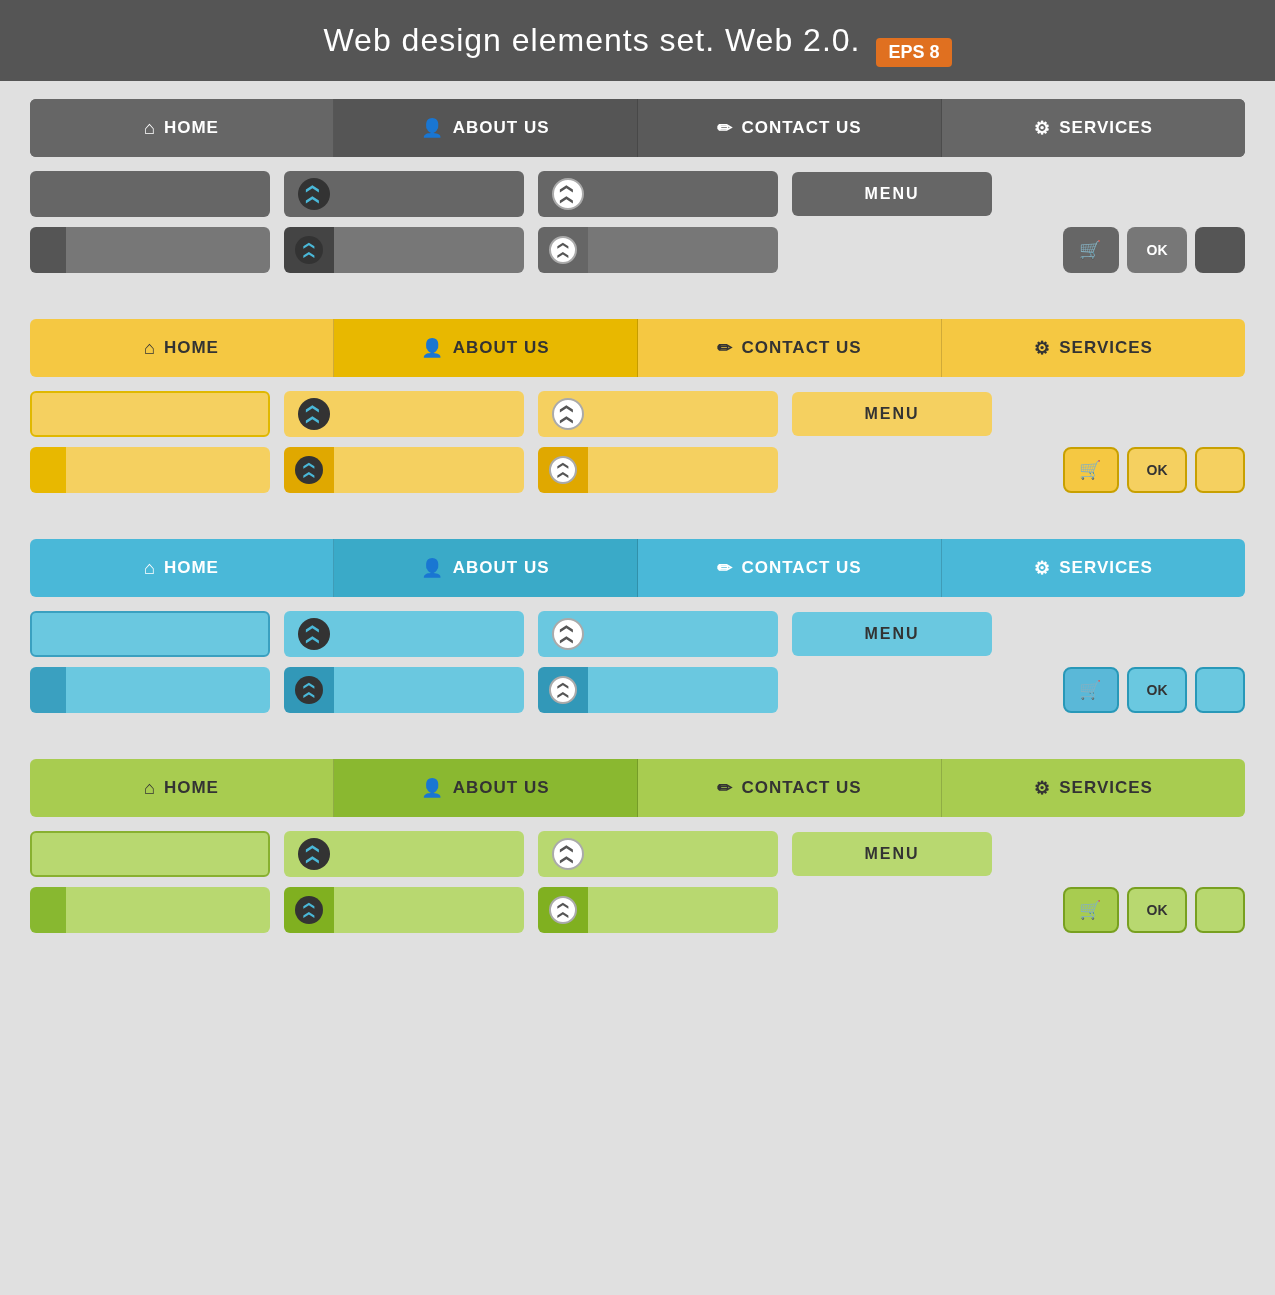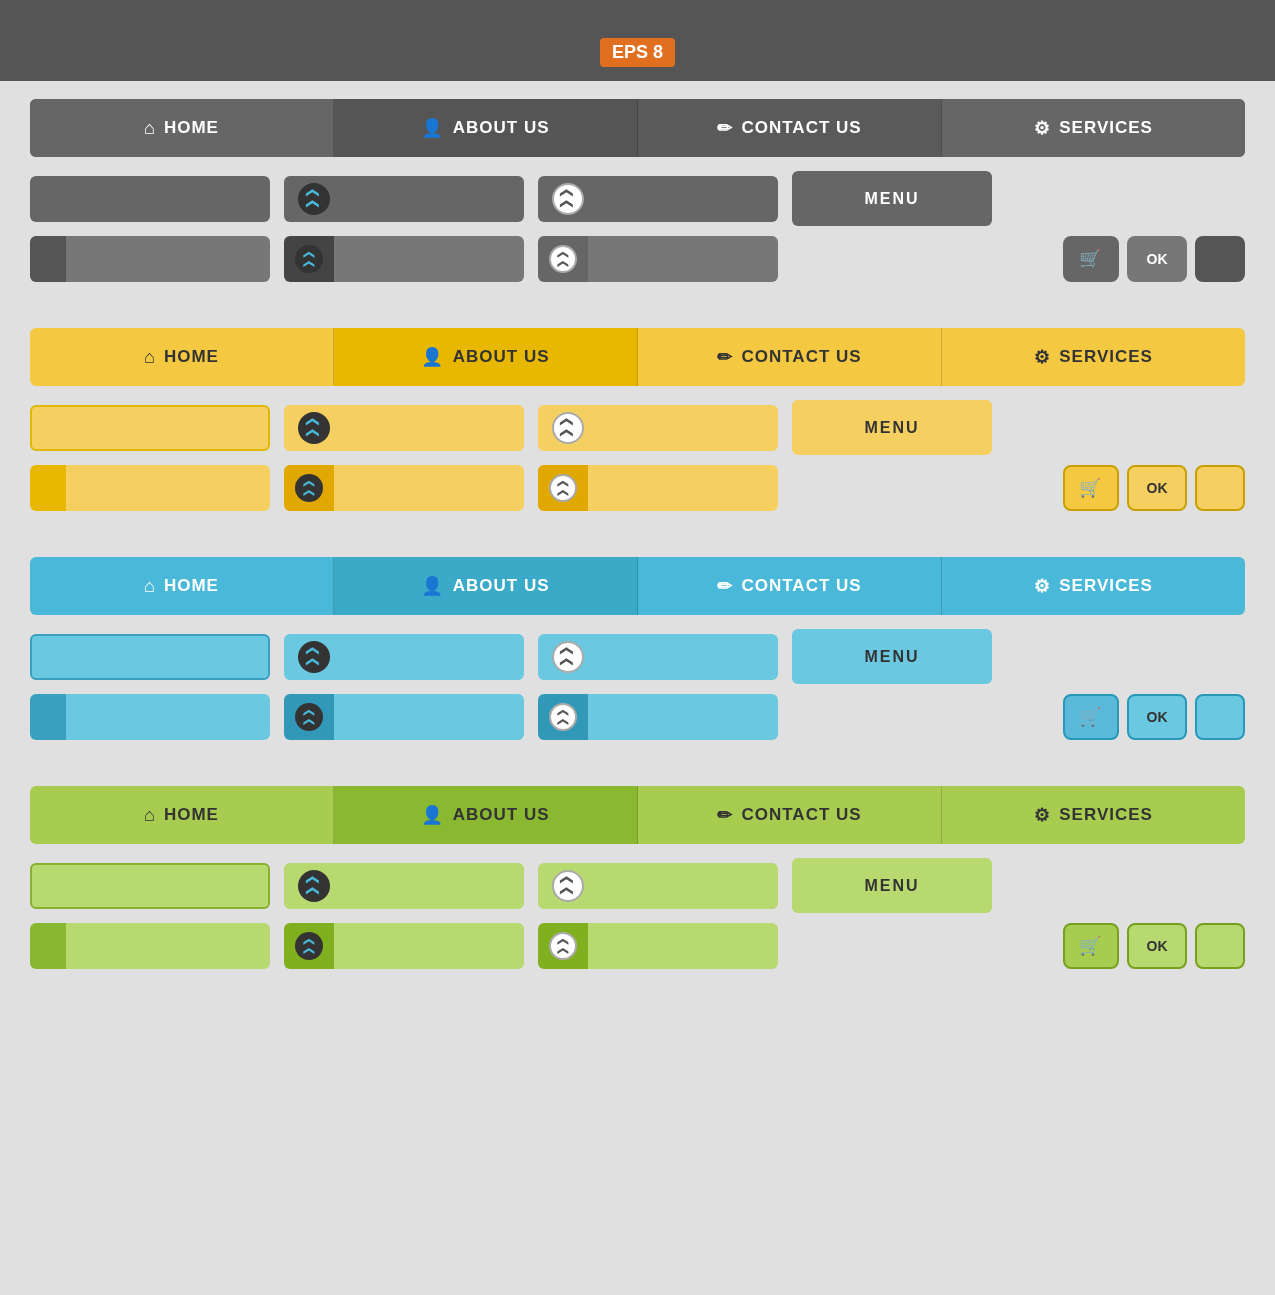"Web design elements set. Web" span.header-title { html: none -> <span>Web design elements set. Web 2.0.</span> }
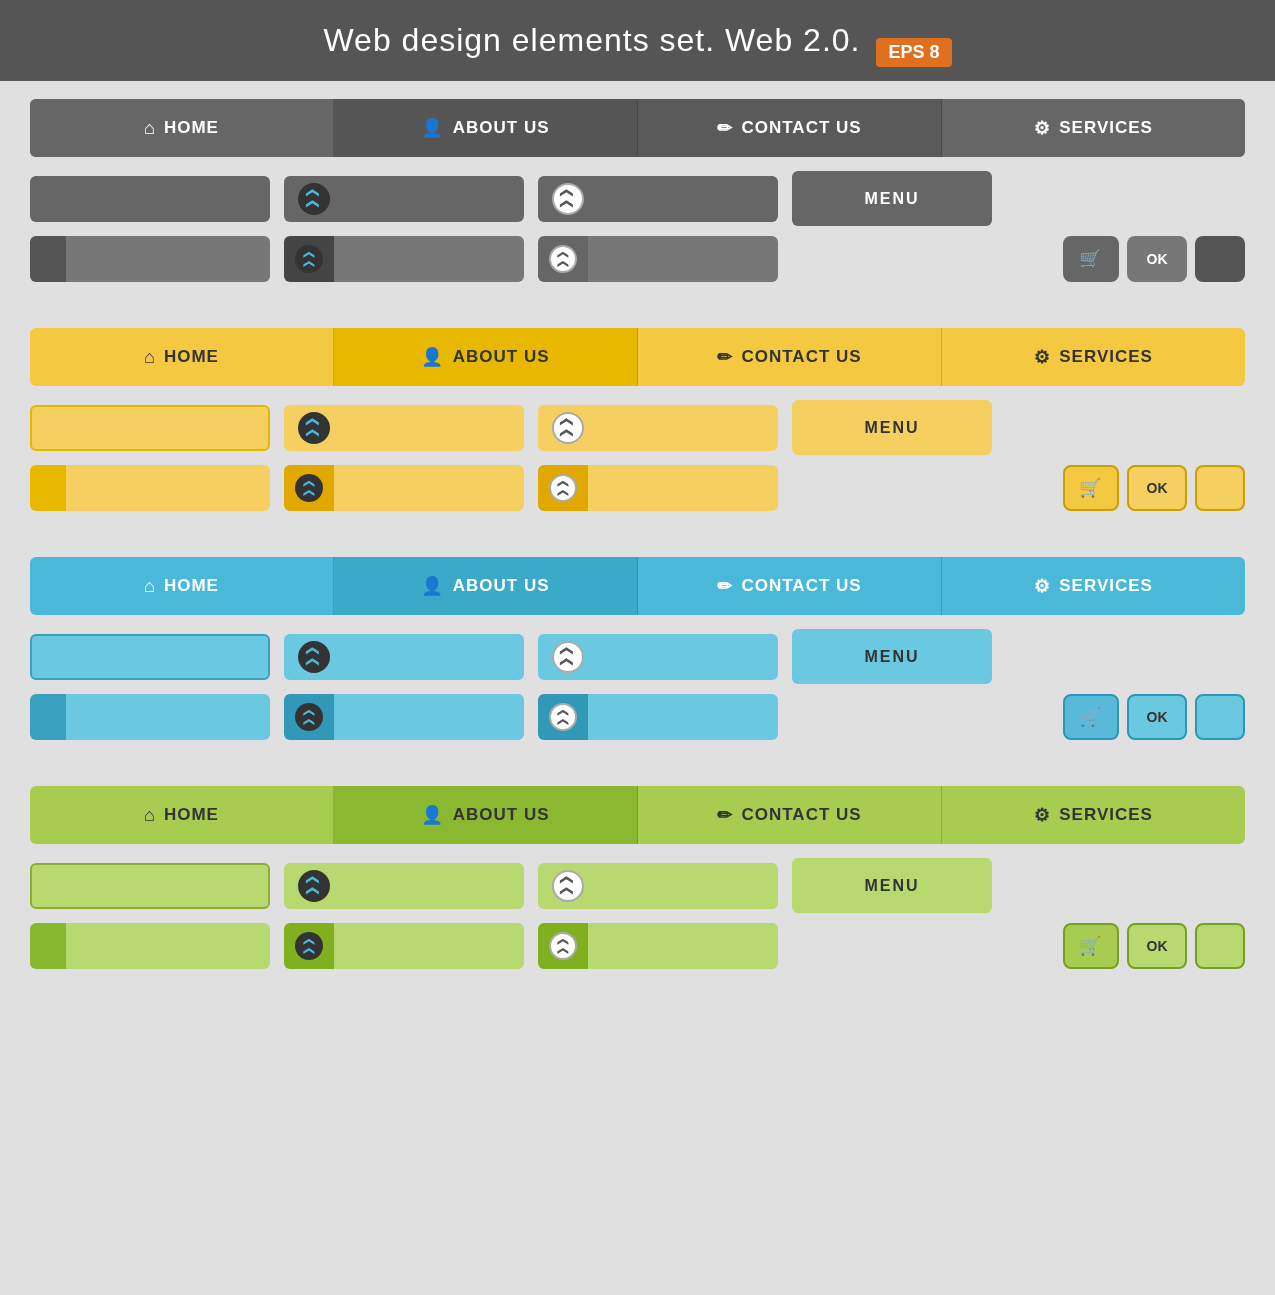"MENU" .menu-btn { height: 55px -> 44px }
